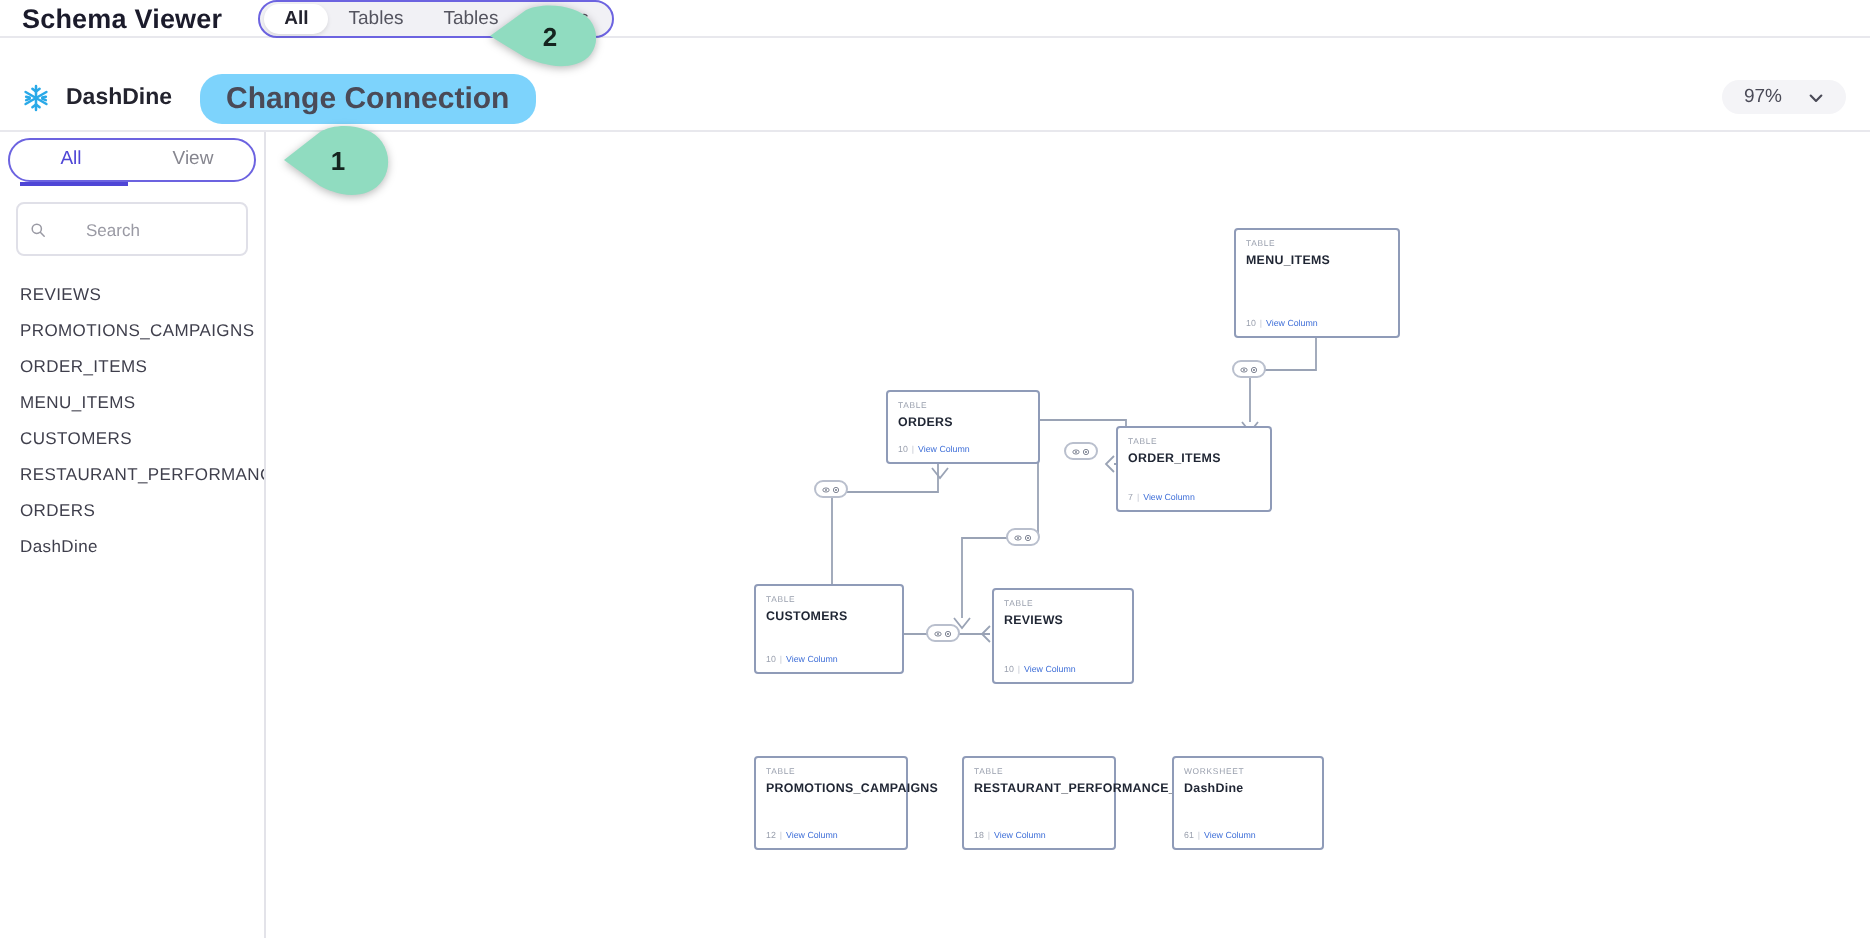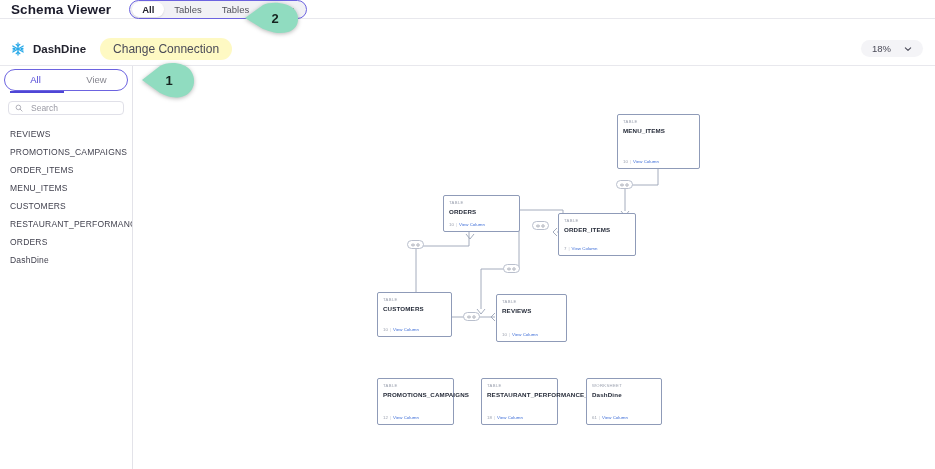"Change Connection" .change-conn { background: #fef9c3 -> #7dd3fc; font-size: 12px -> 15px; font-weight: none -> bold }
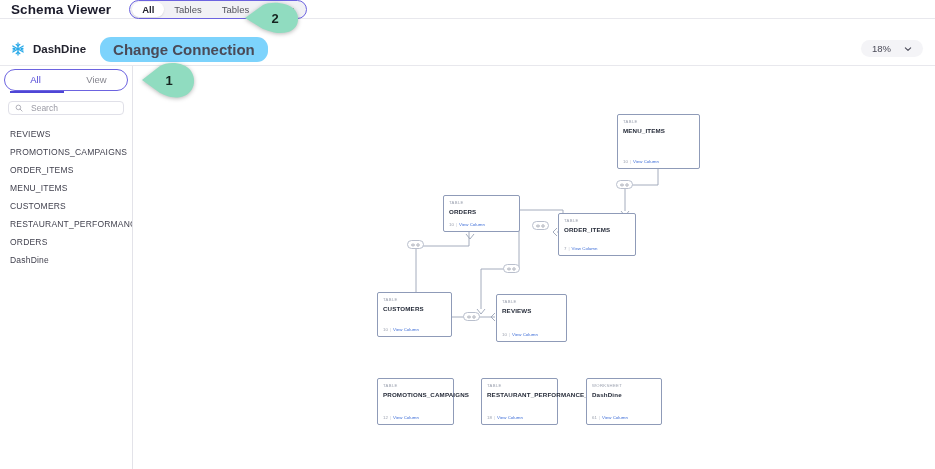"18%" span.zoom-val { text: 18% -> 97% }
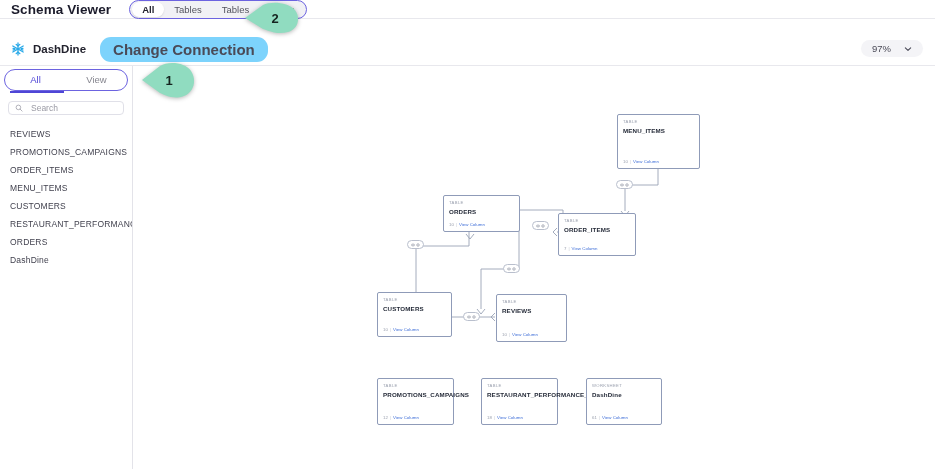"Search" .search-wrap { gap: 8px -> 20px; height: 14px -> 27px }
